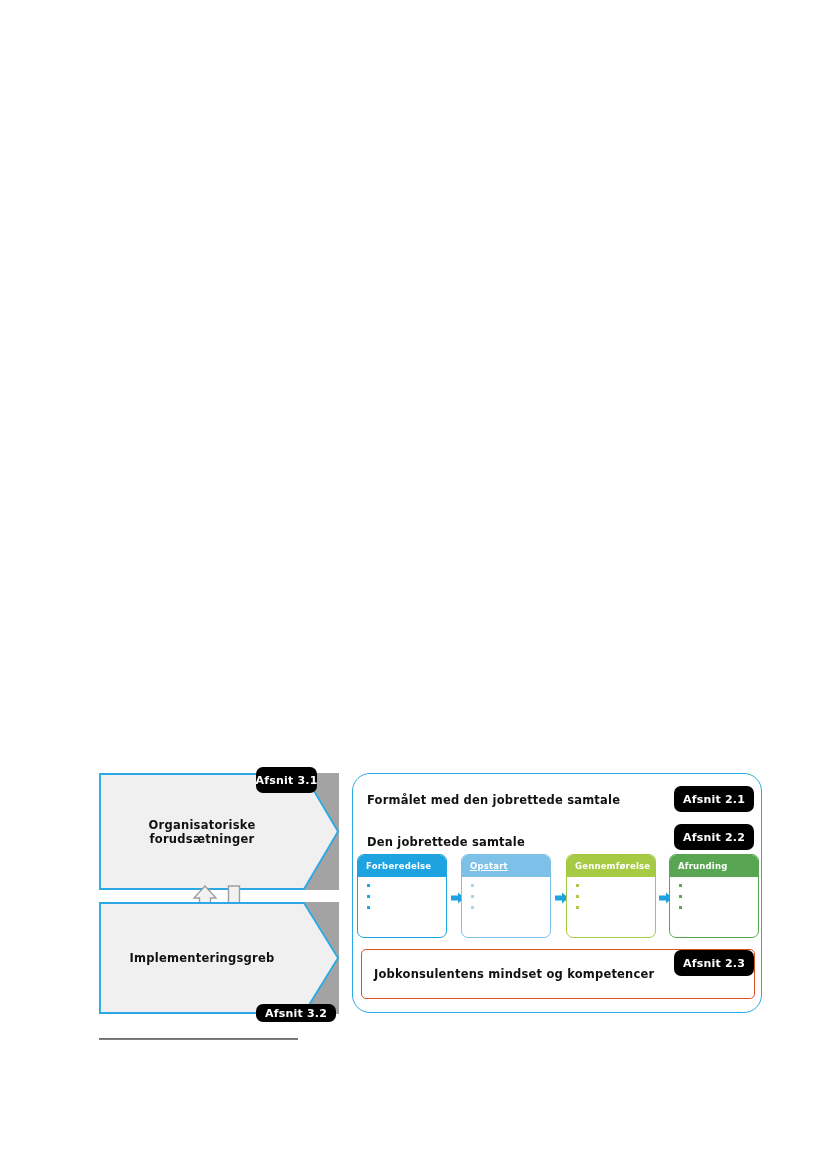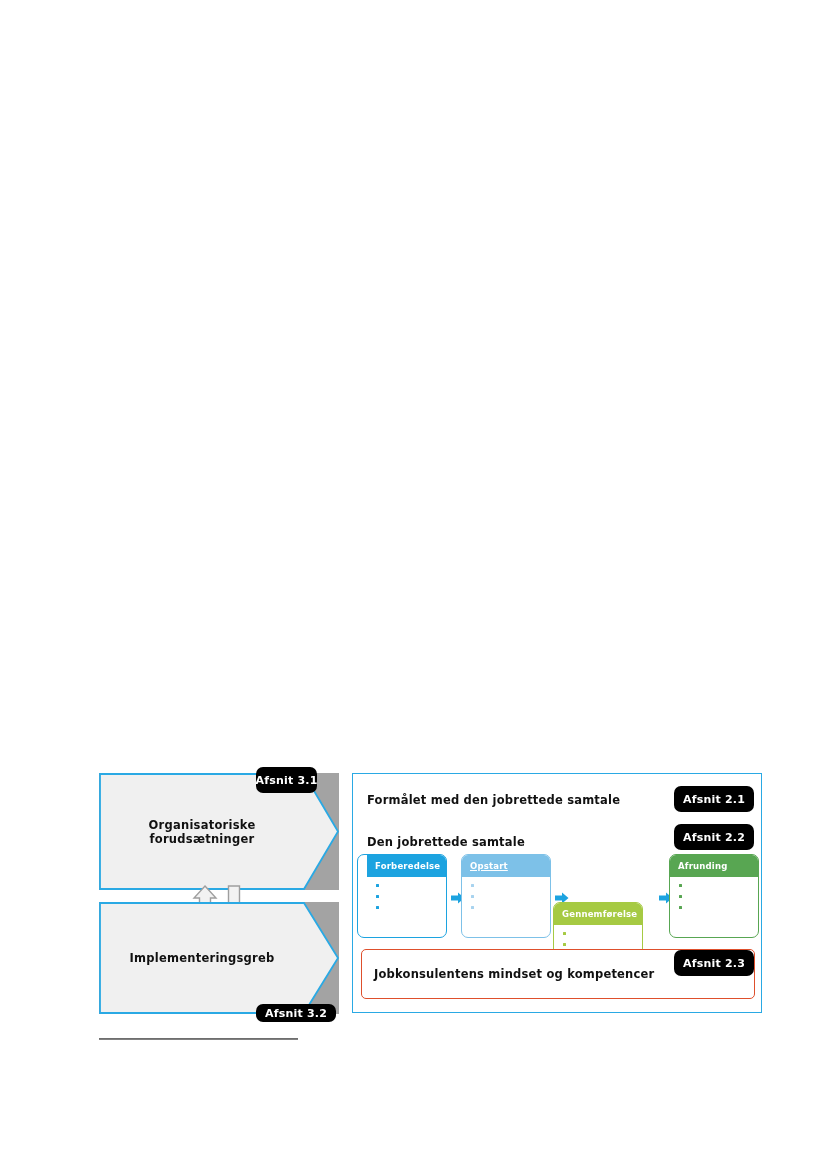"Formålet med den jobrettede samtale" #right-container { border-radius: 0 -> 18px }
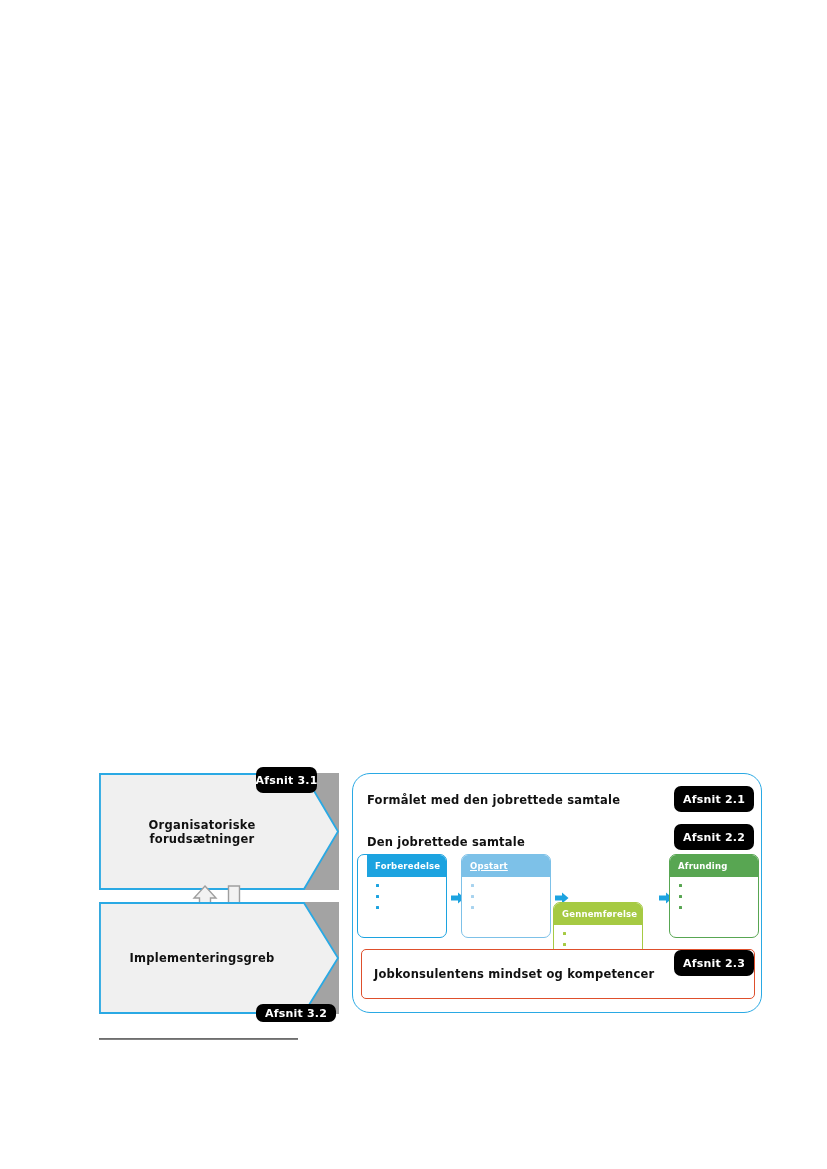"Forberedelse" div.phase-card { padding-left: 9px -> none }
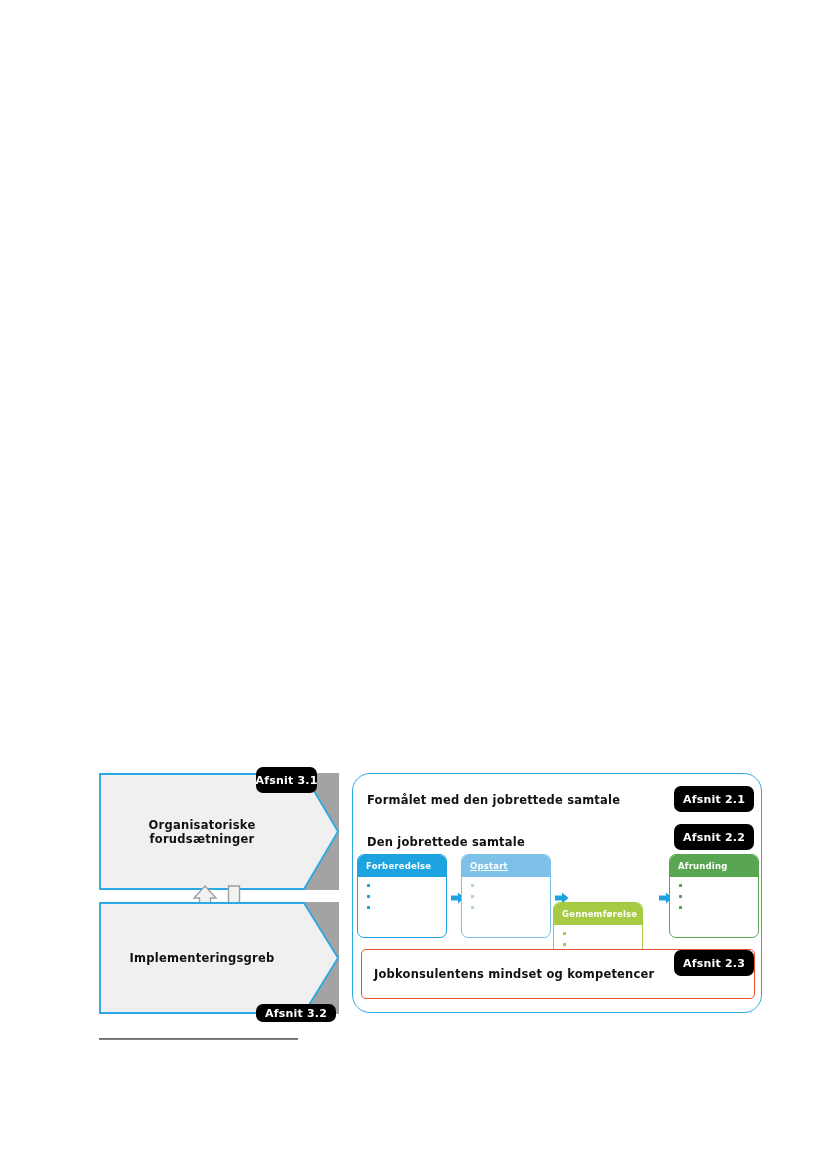"Gennemførelse" div.phase-card { left: 196px -> 209px; margin-top: 48px -> none }
